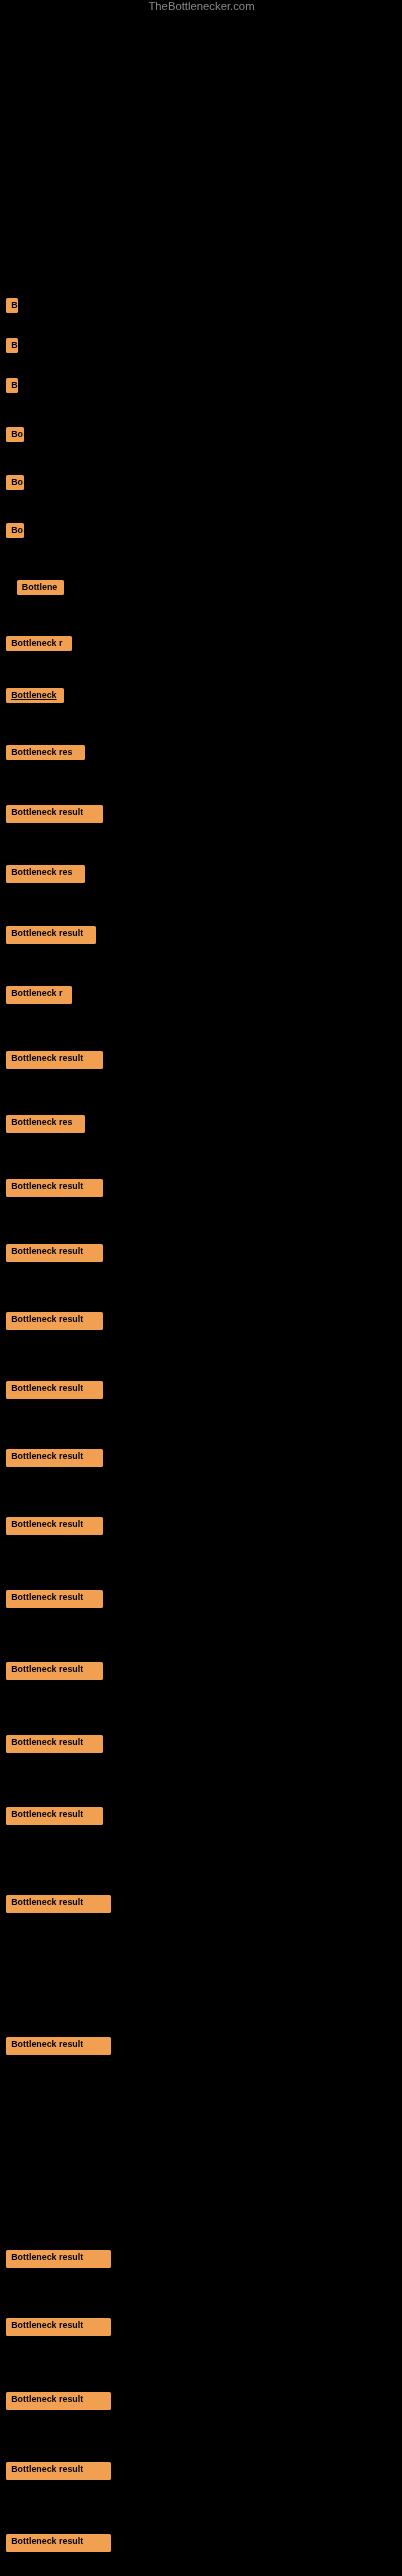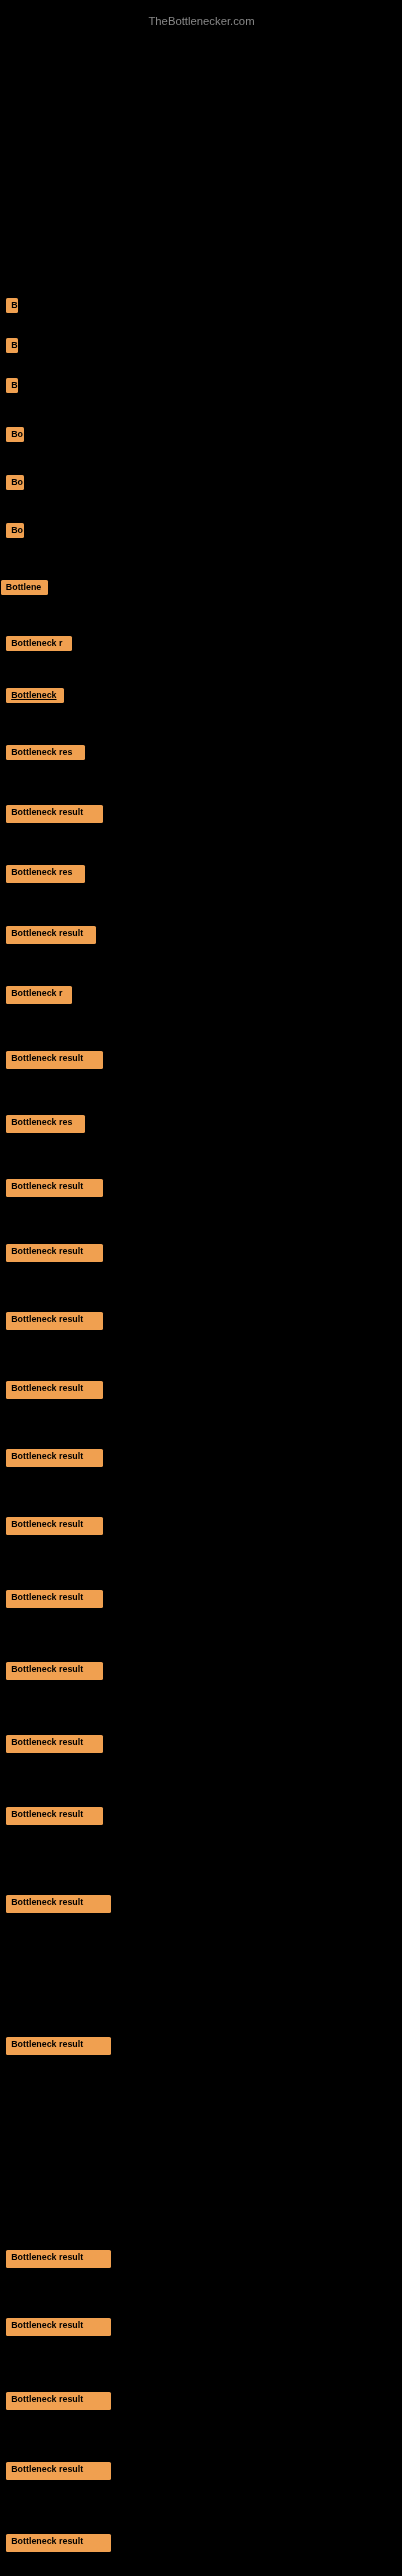"TheBottlenecker.com" .site-title { top: 15px -> 0 }
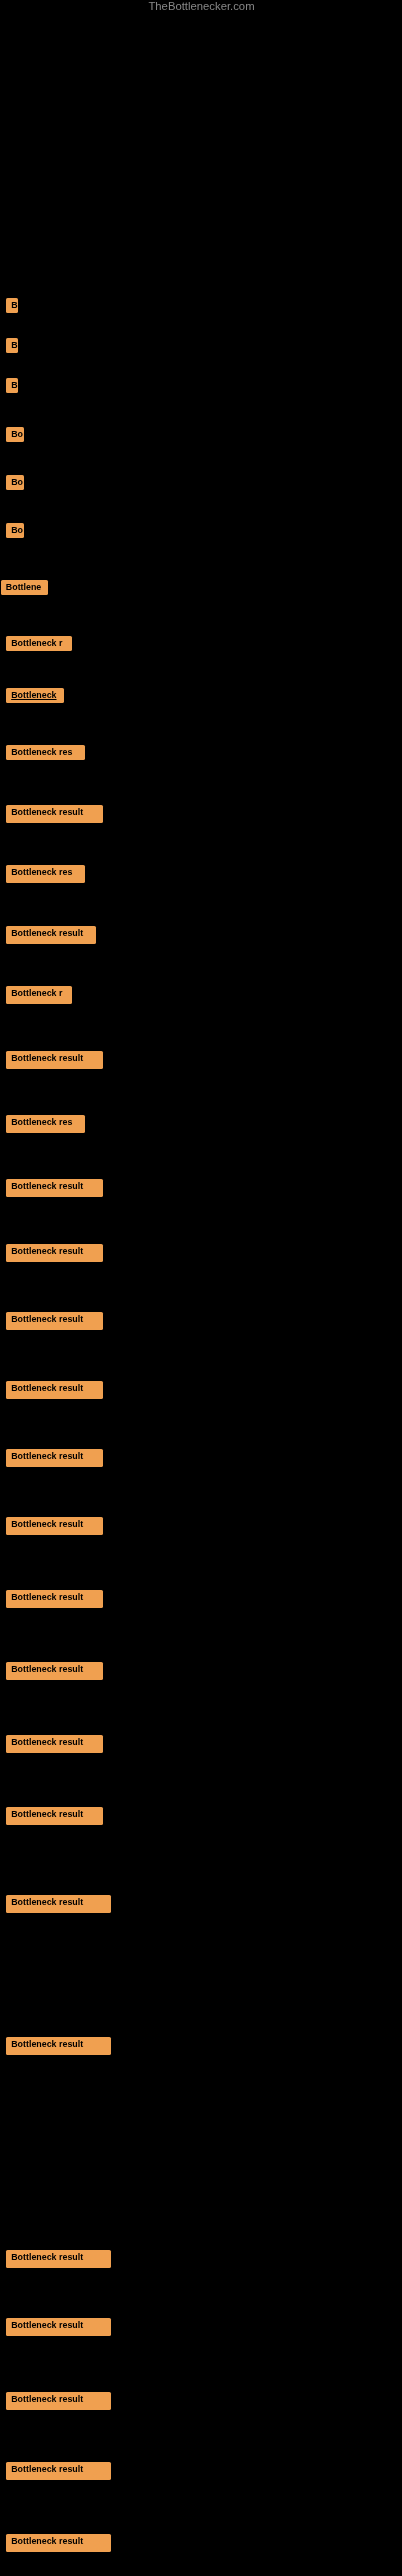"Bottlene" div.bottleneck-label { left: 1px -> 17px }
